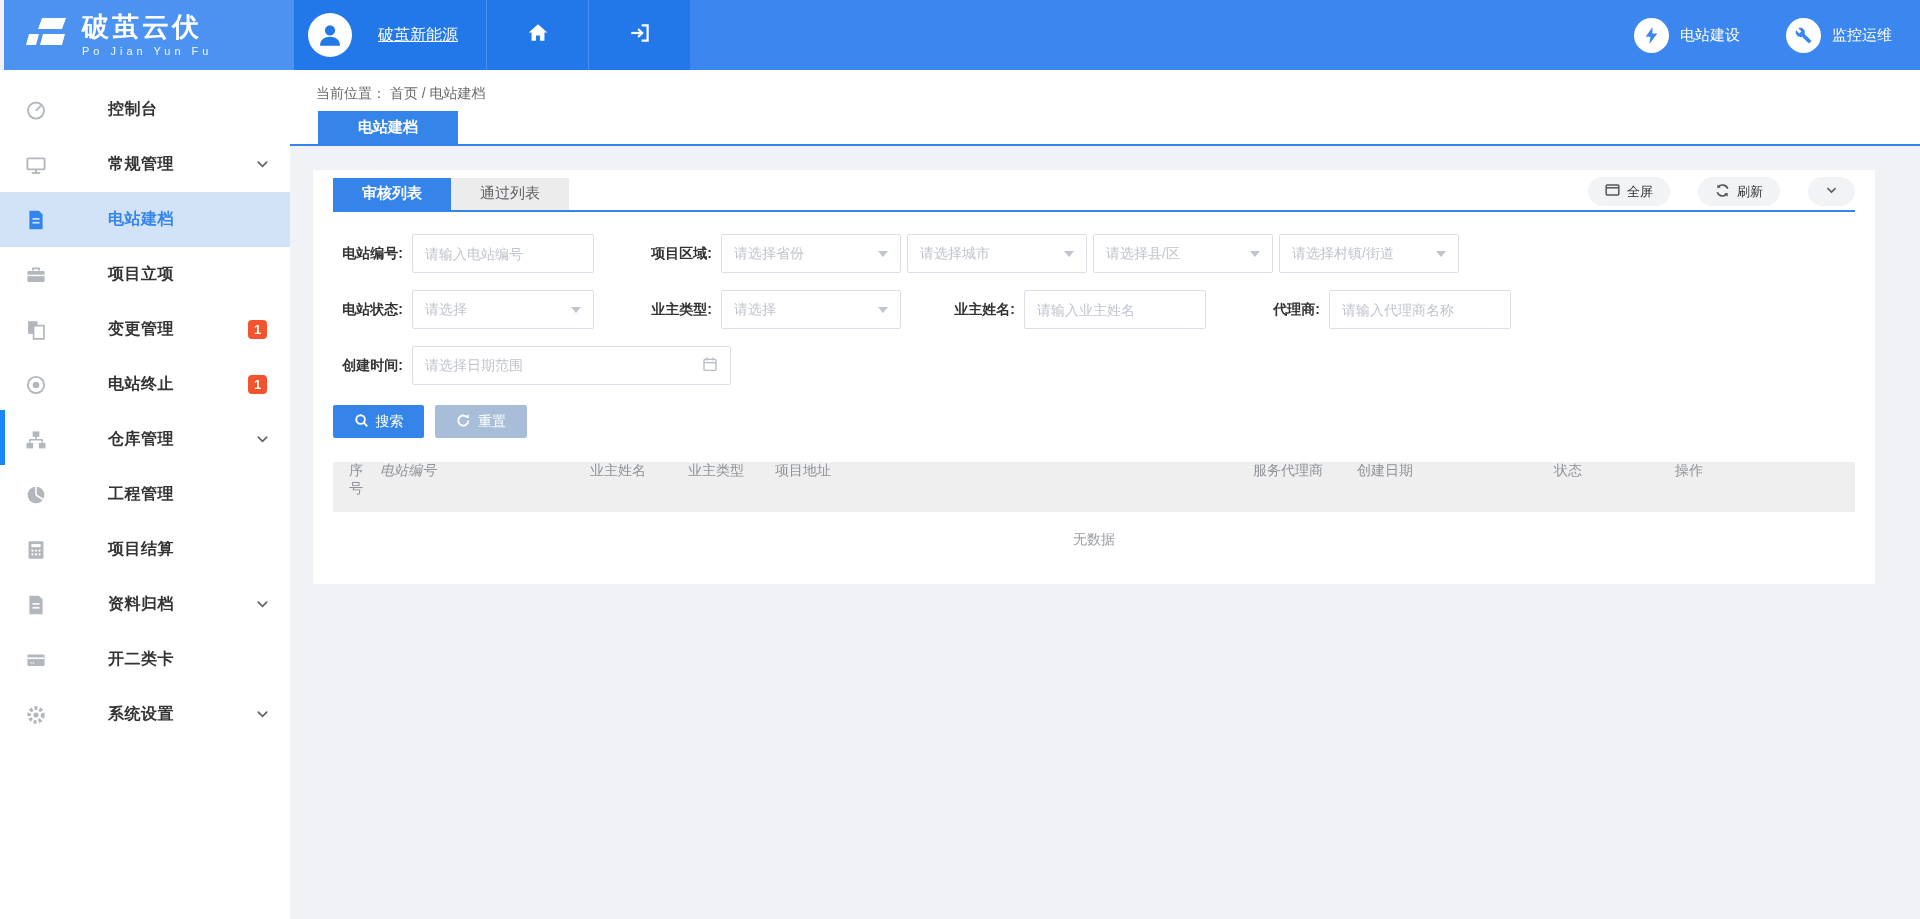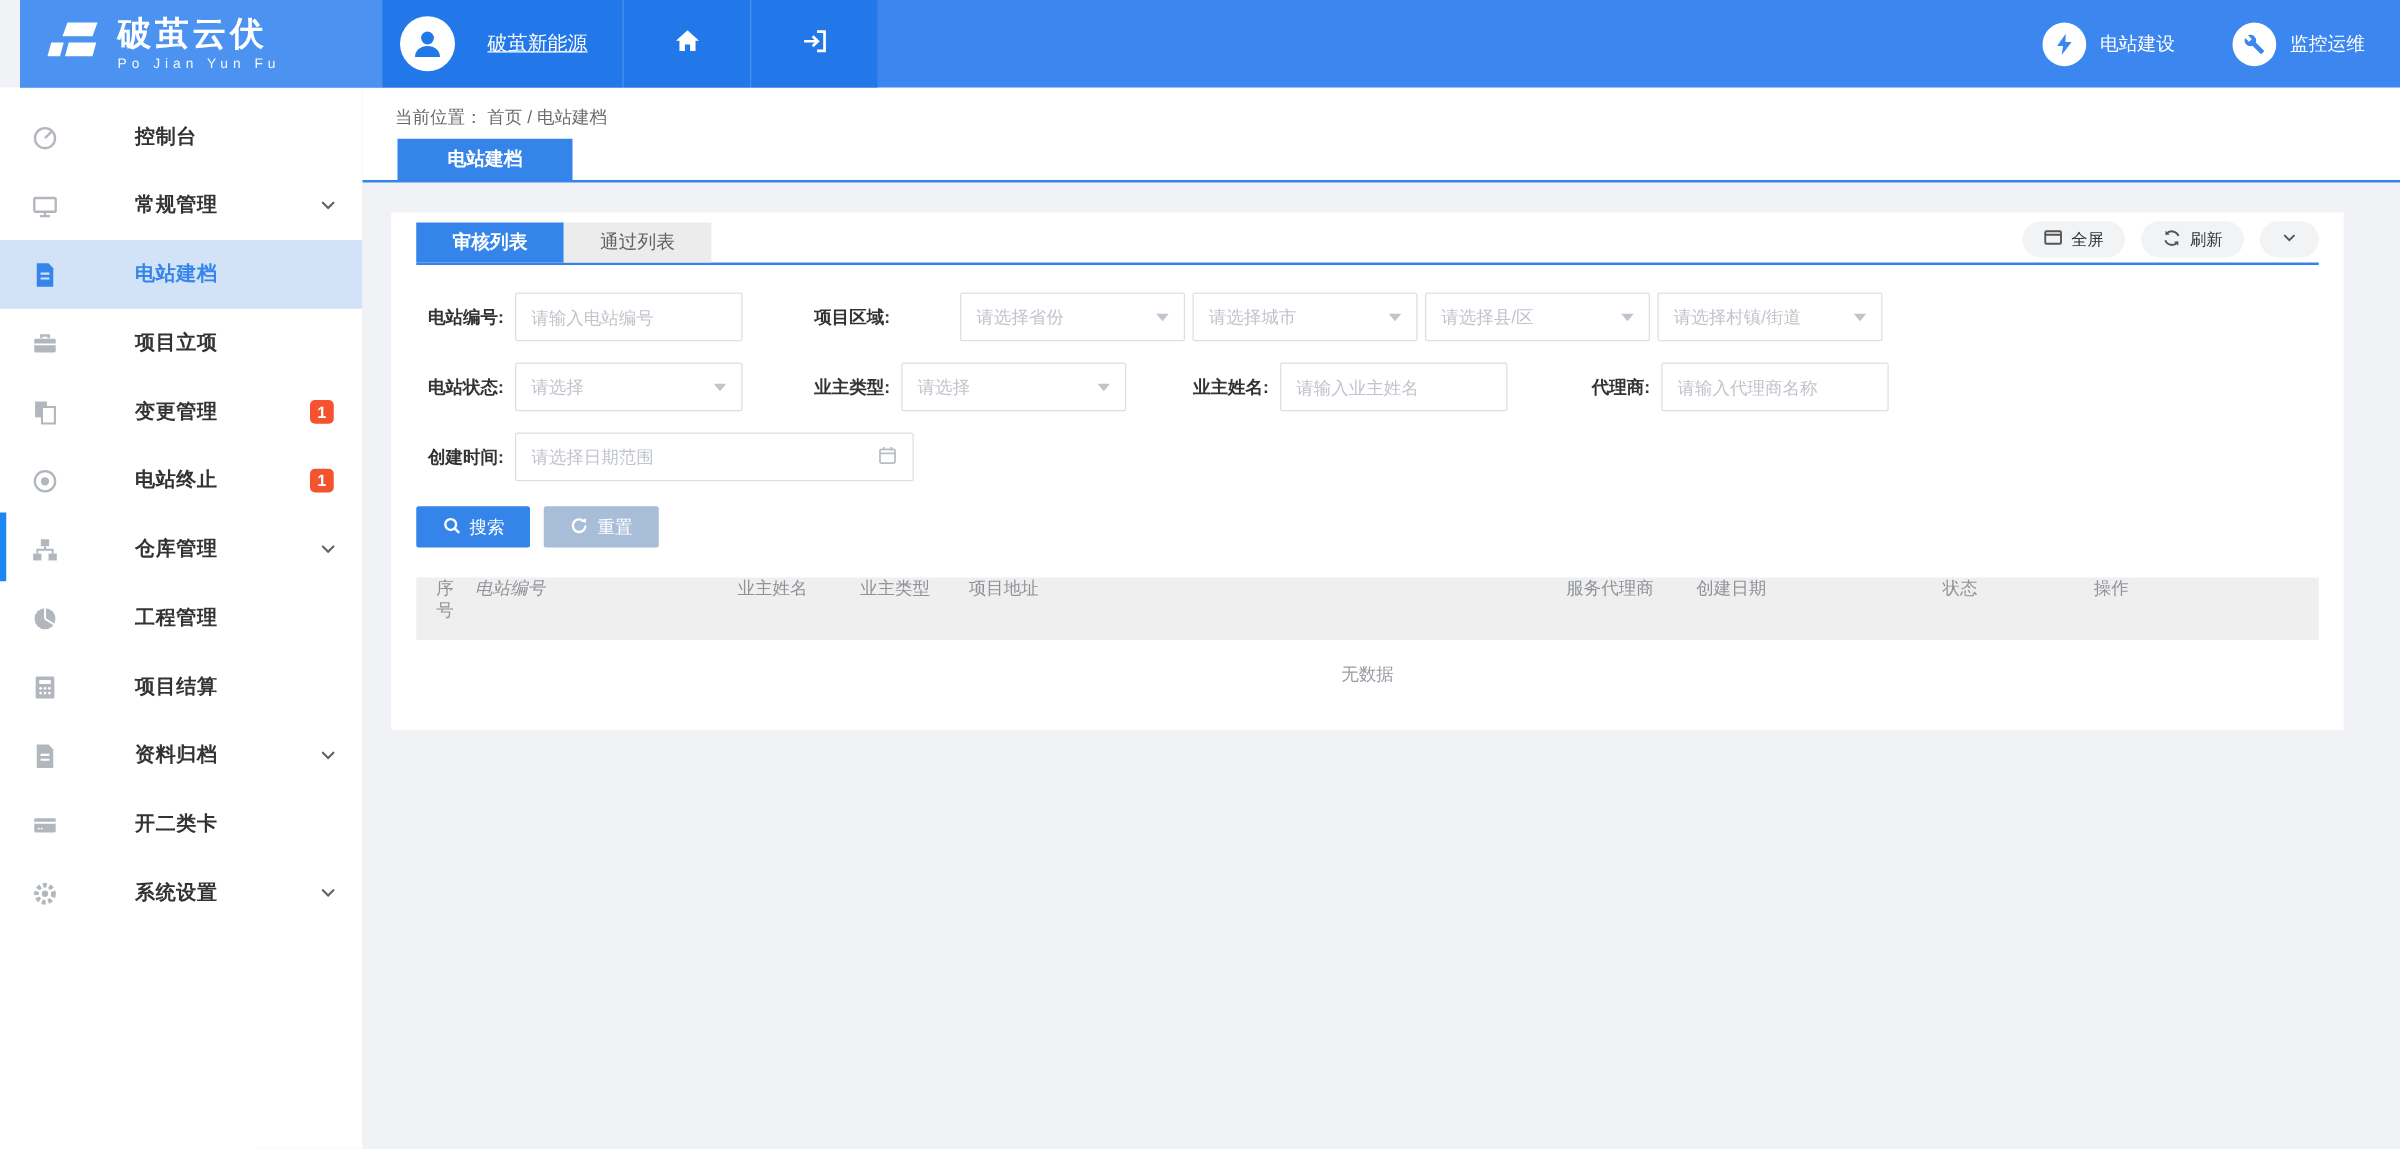"破茧云伏" .header { left: 16px -> 4px }
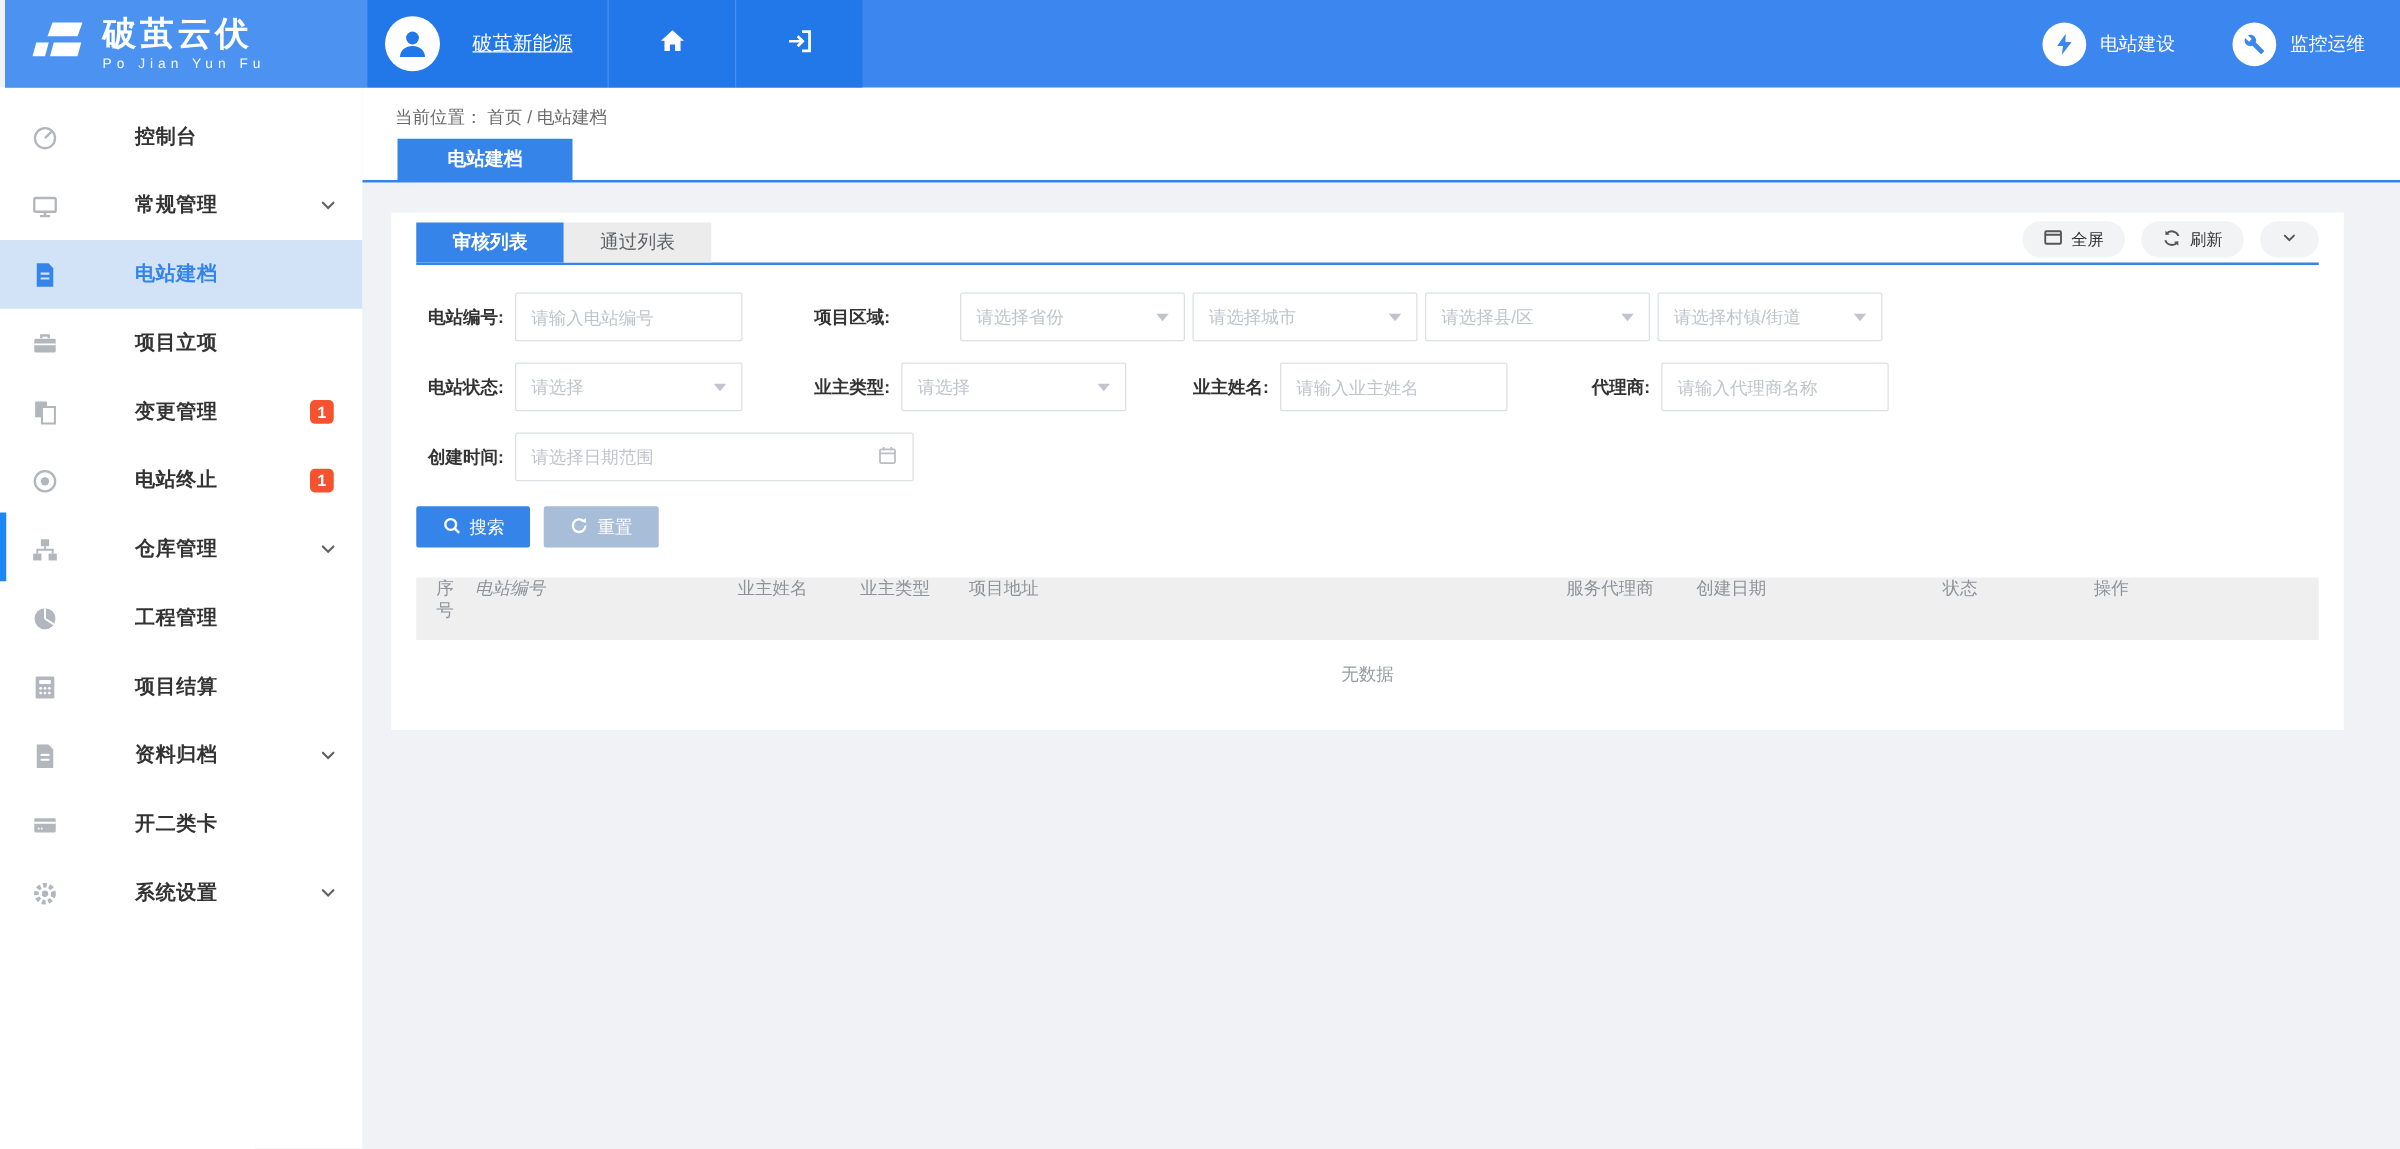"全屏" .toolbar { gap: 13px -> 28px }
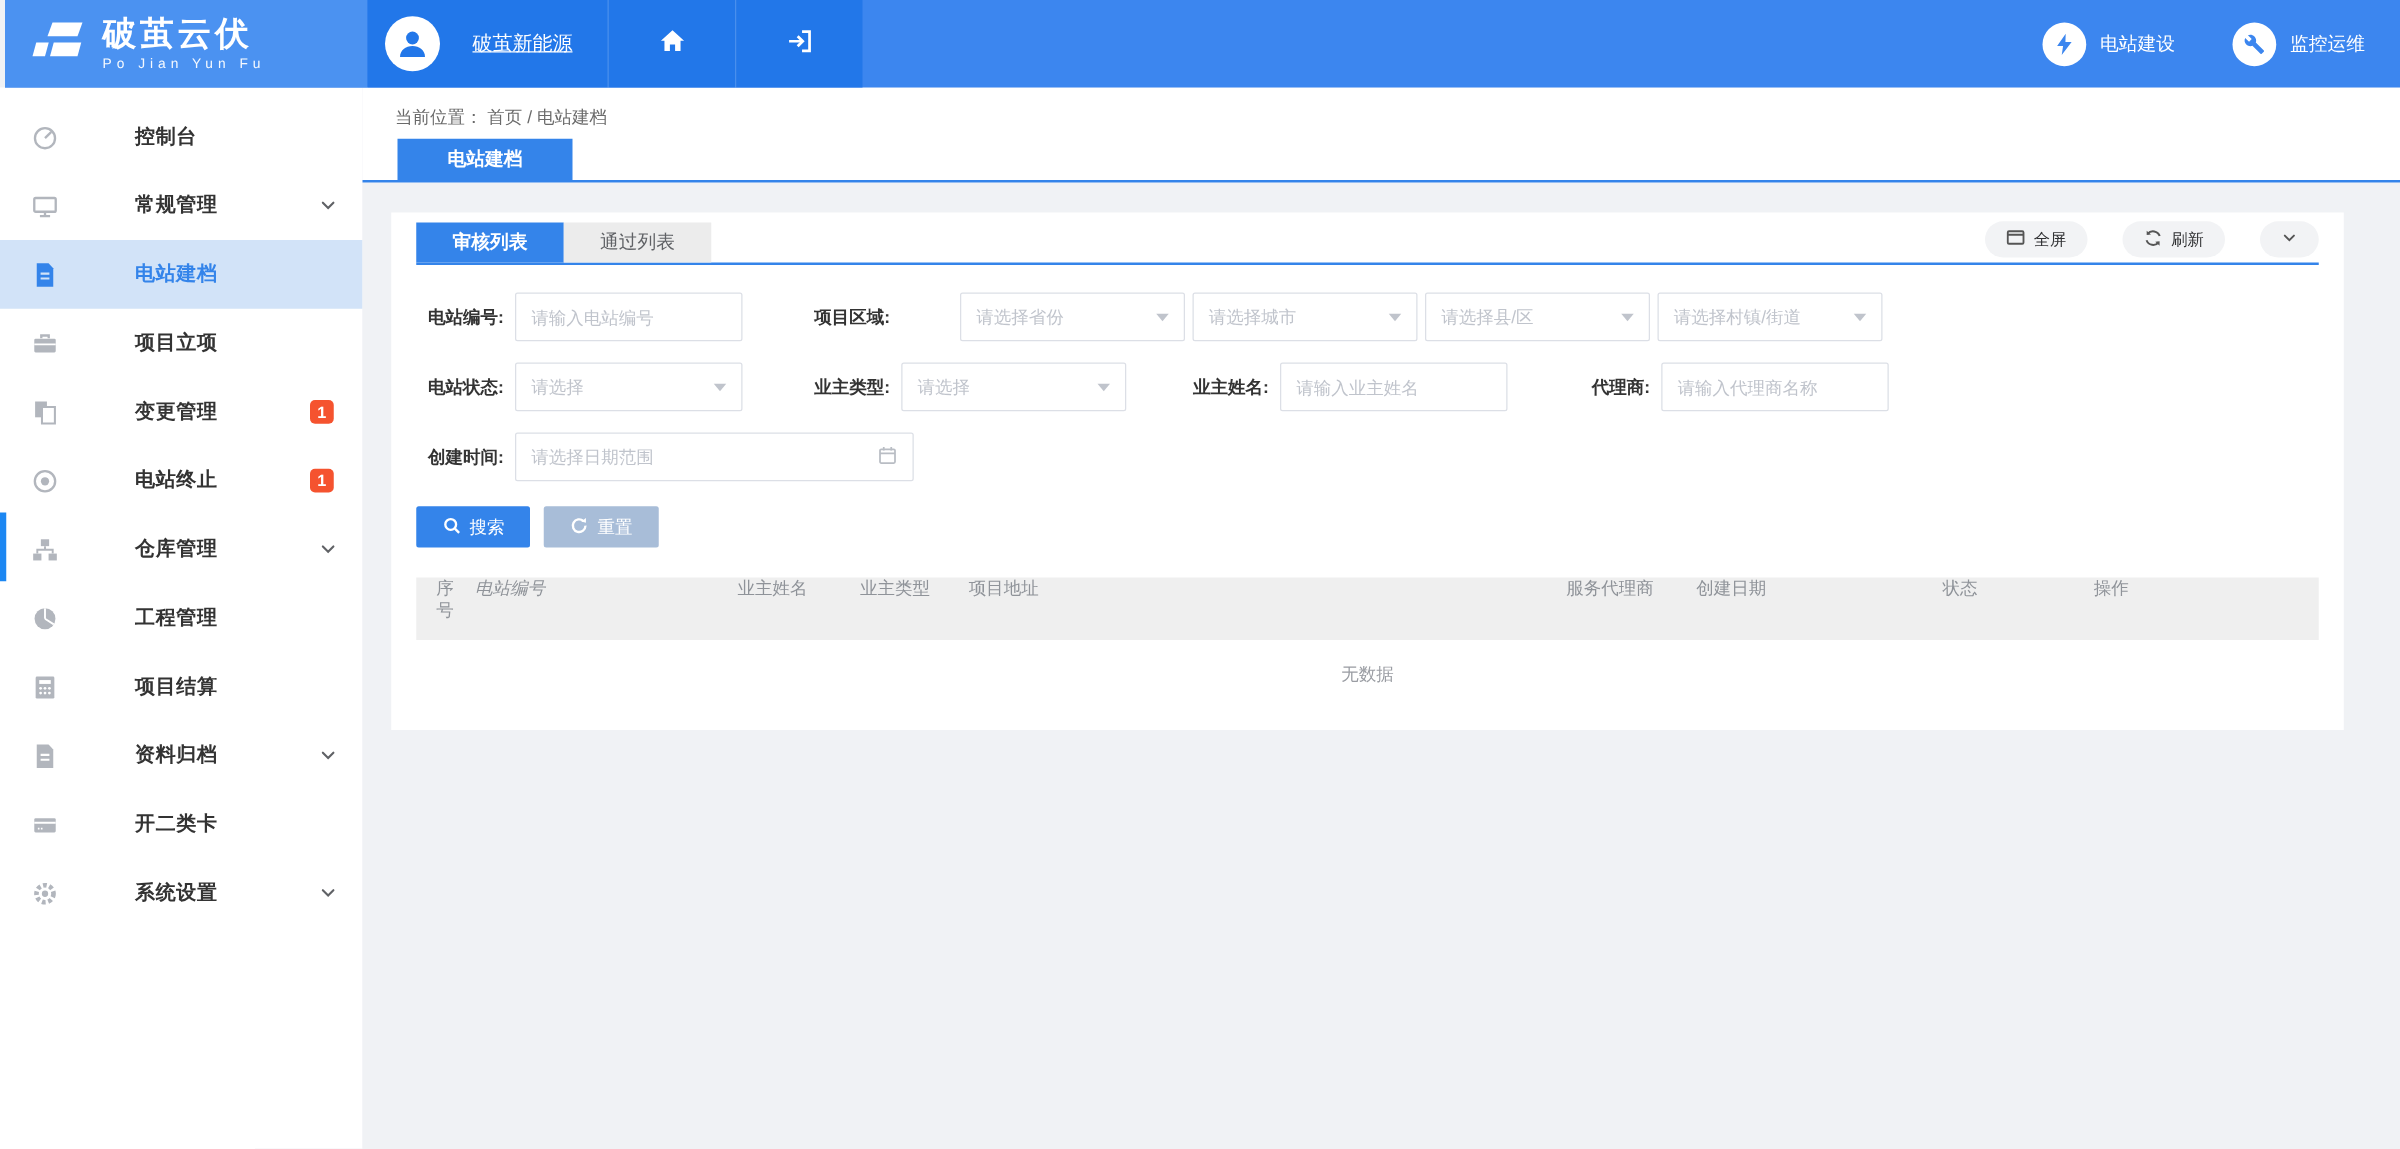"请选择省份" .sel-group { margin-left: 47px -> none }
